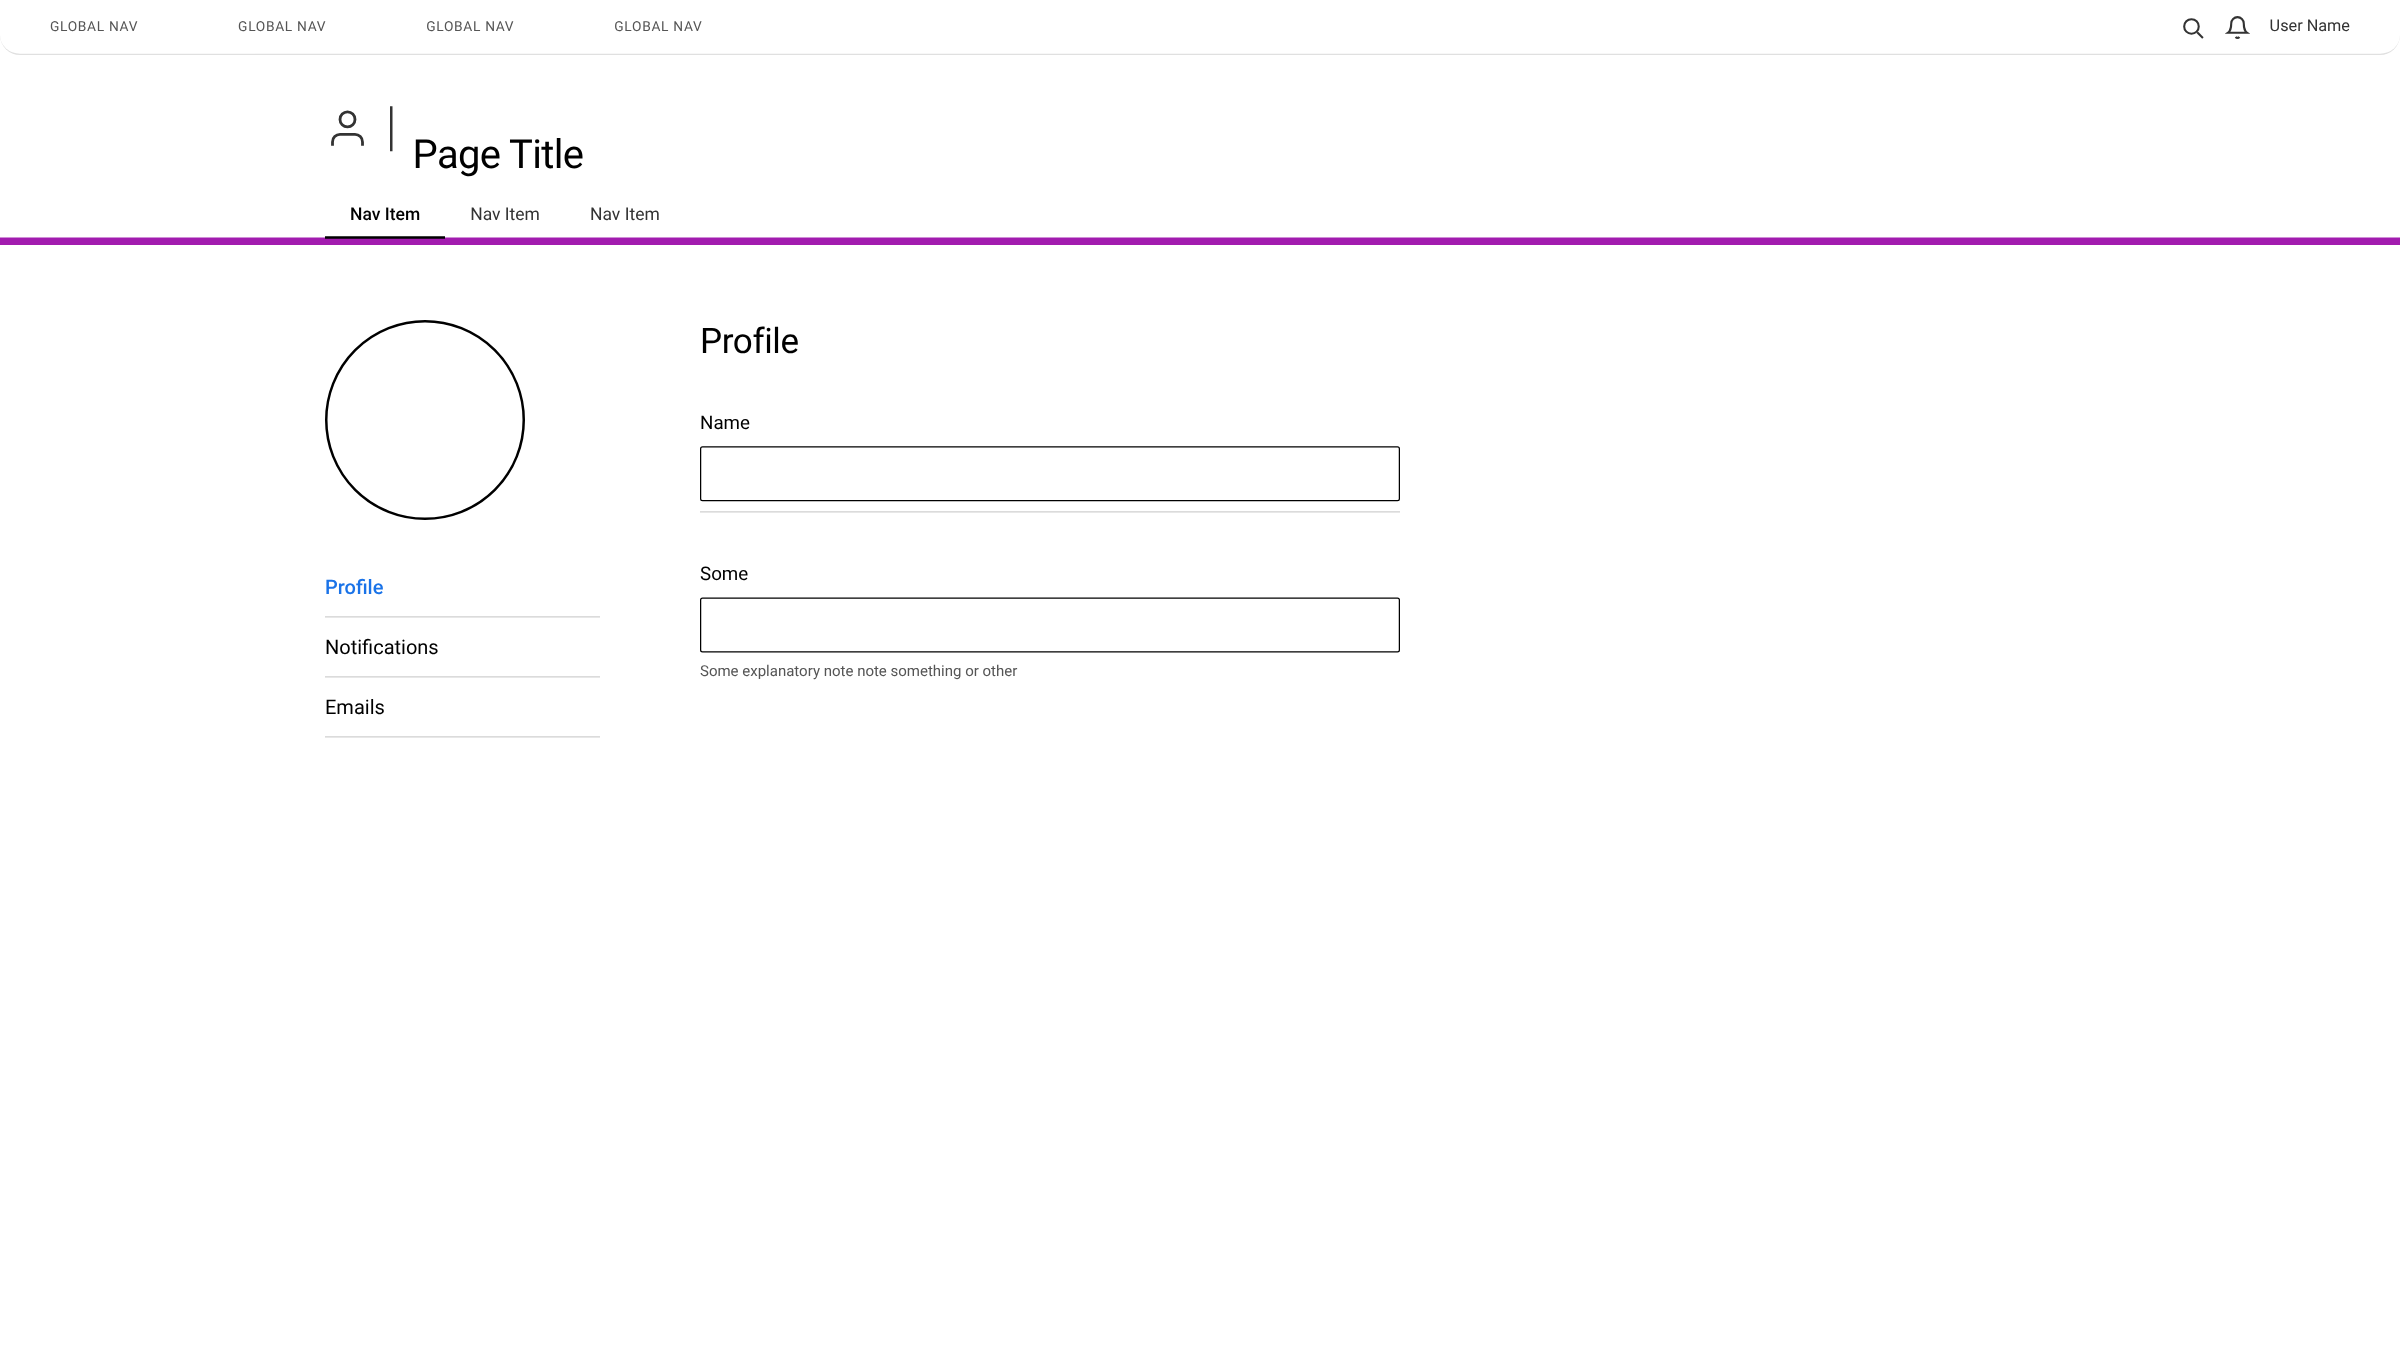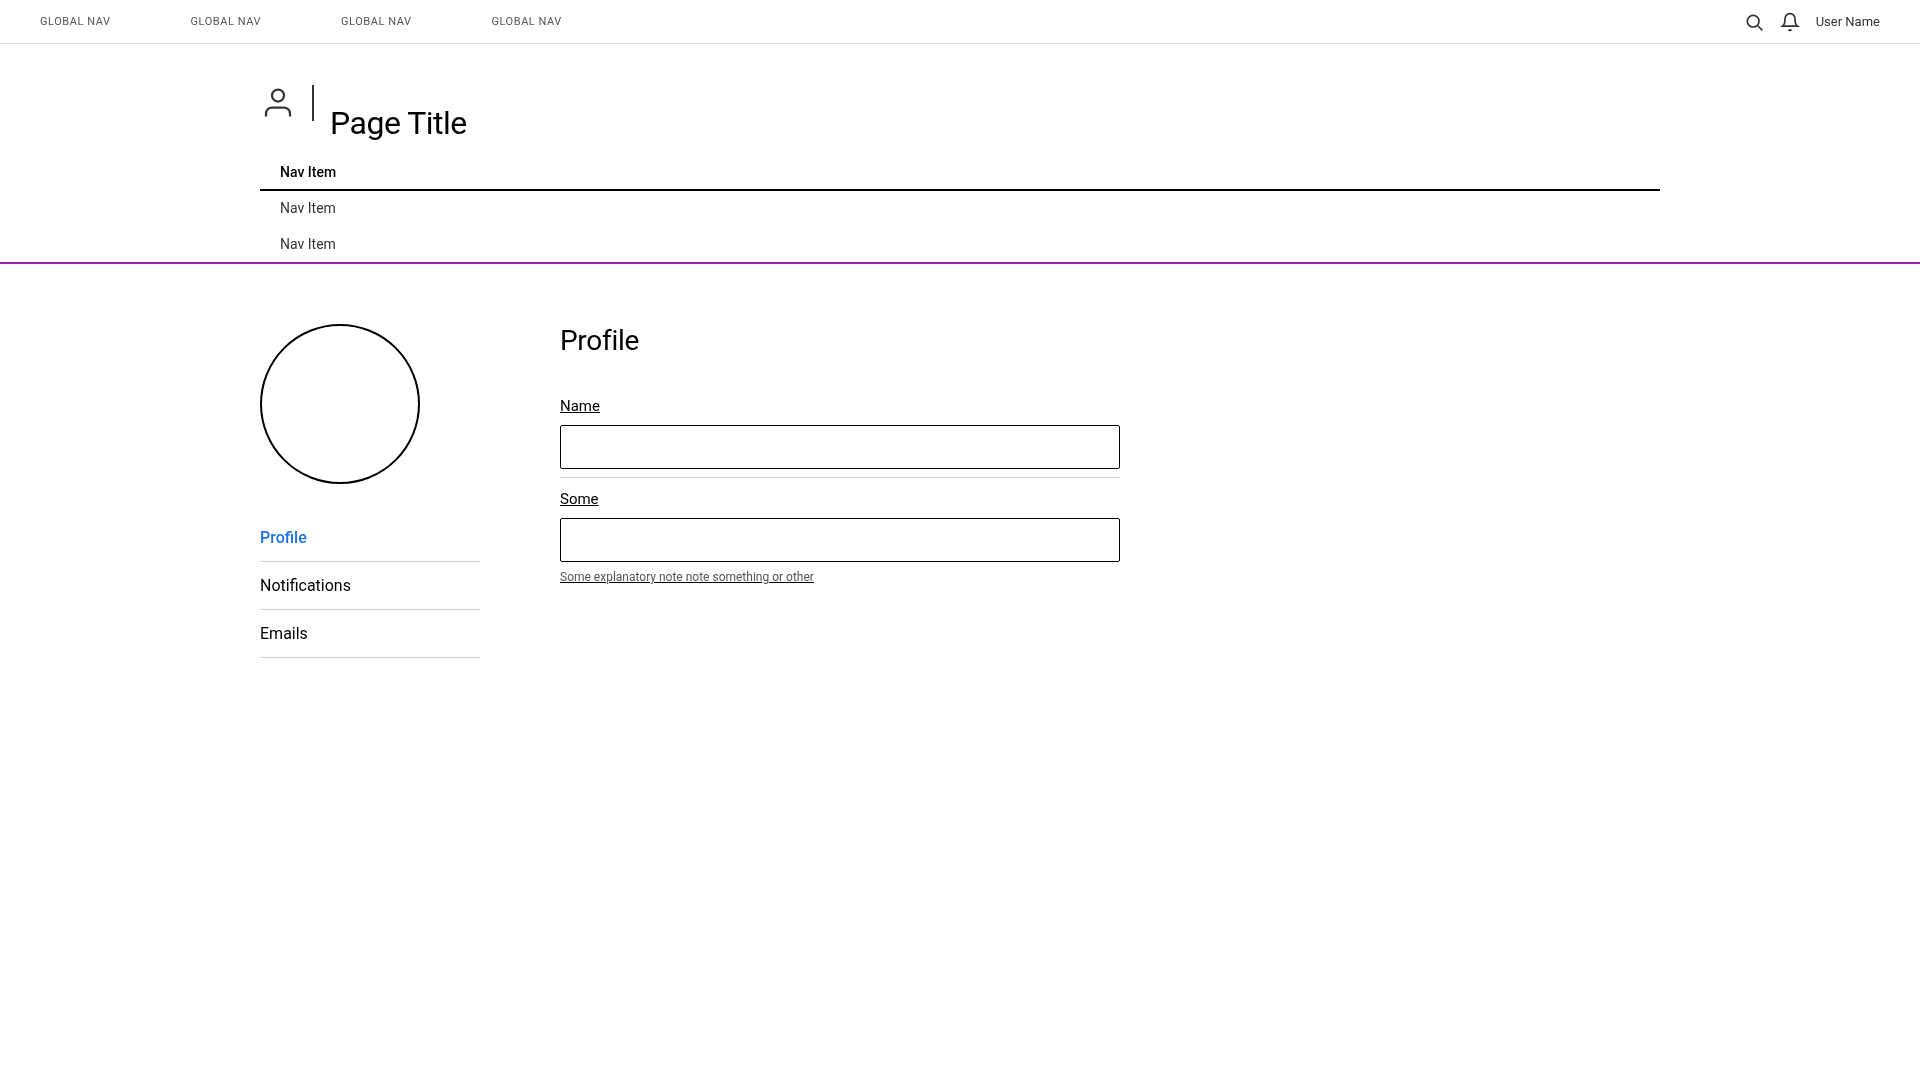"GLOBAL NAV" .global-nav { border-radius: none -> 16px }
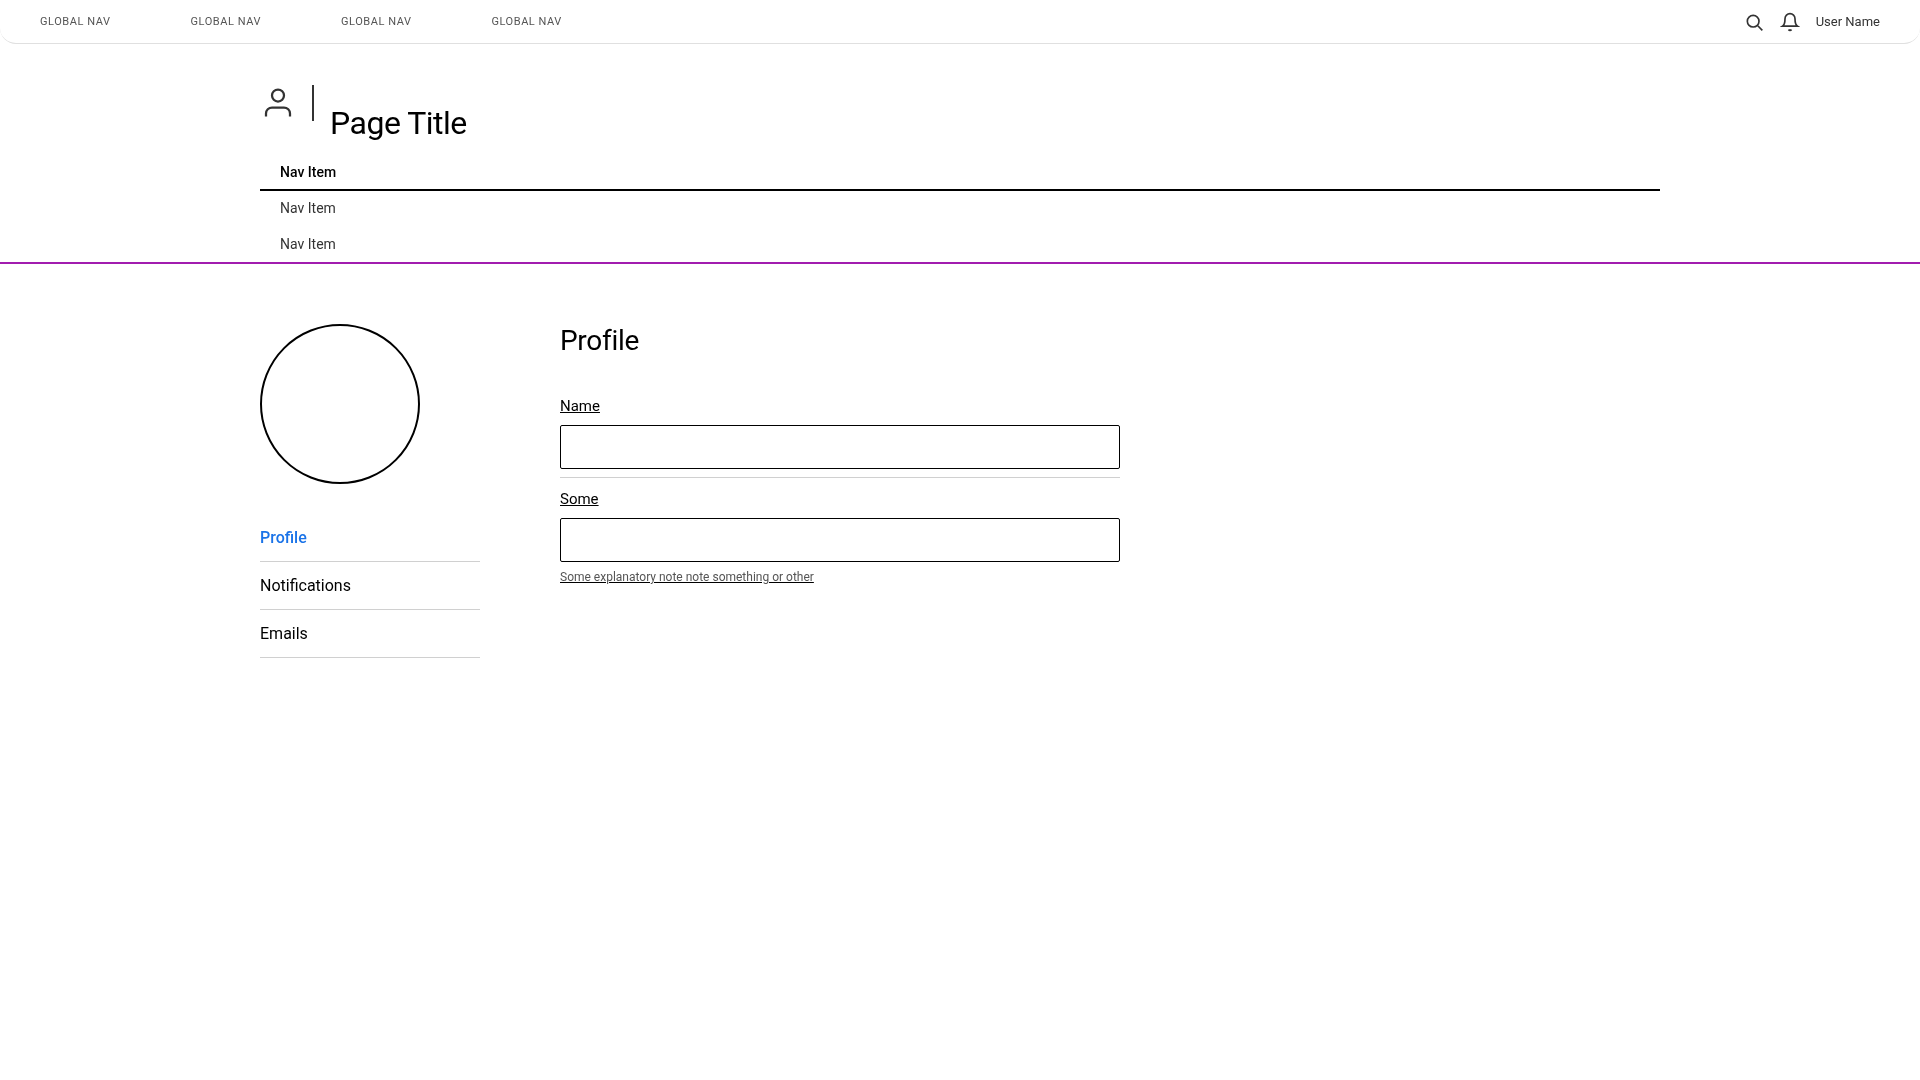"Nav Item" .sub-nav { border-bottom: 2px solid #a21caf -> 6px solid #a21caf; flex-direction: column -> none }
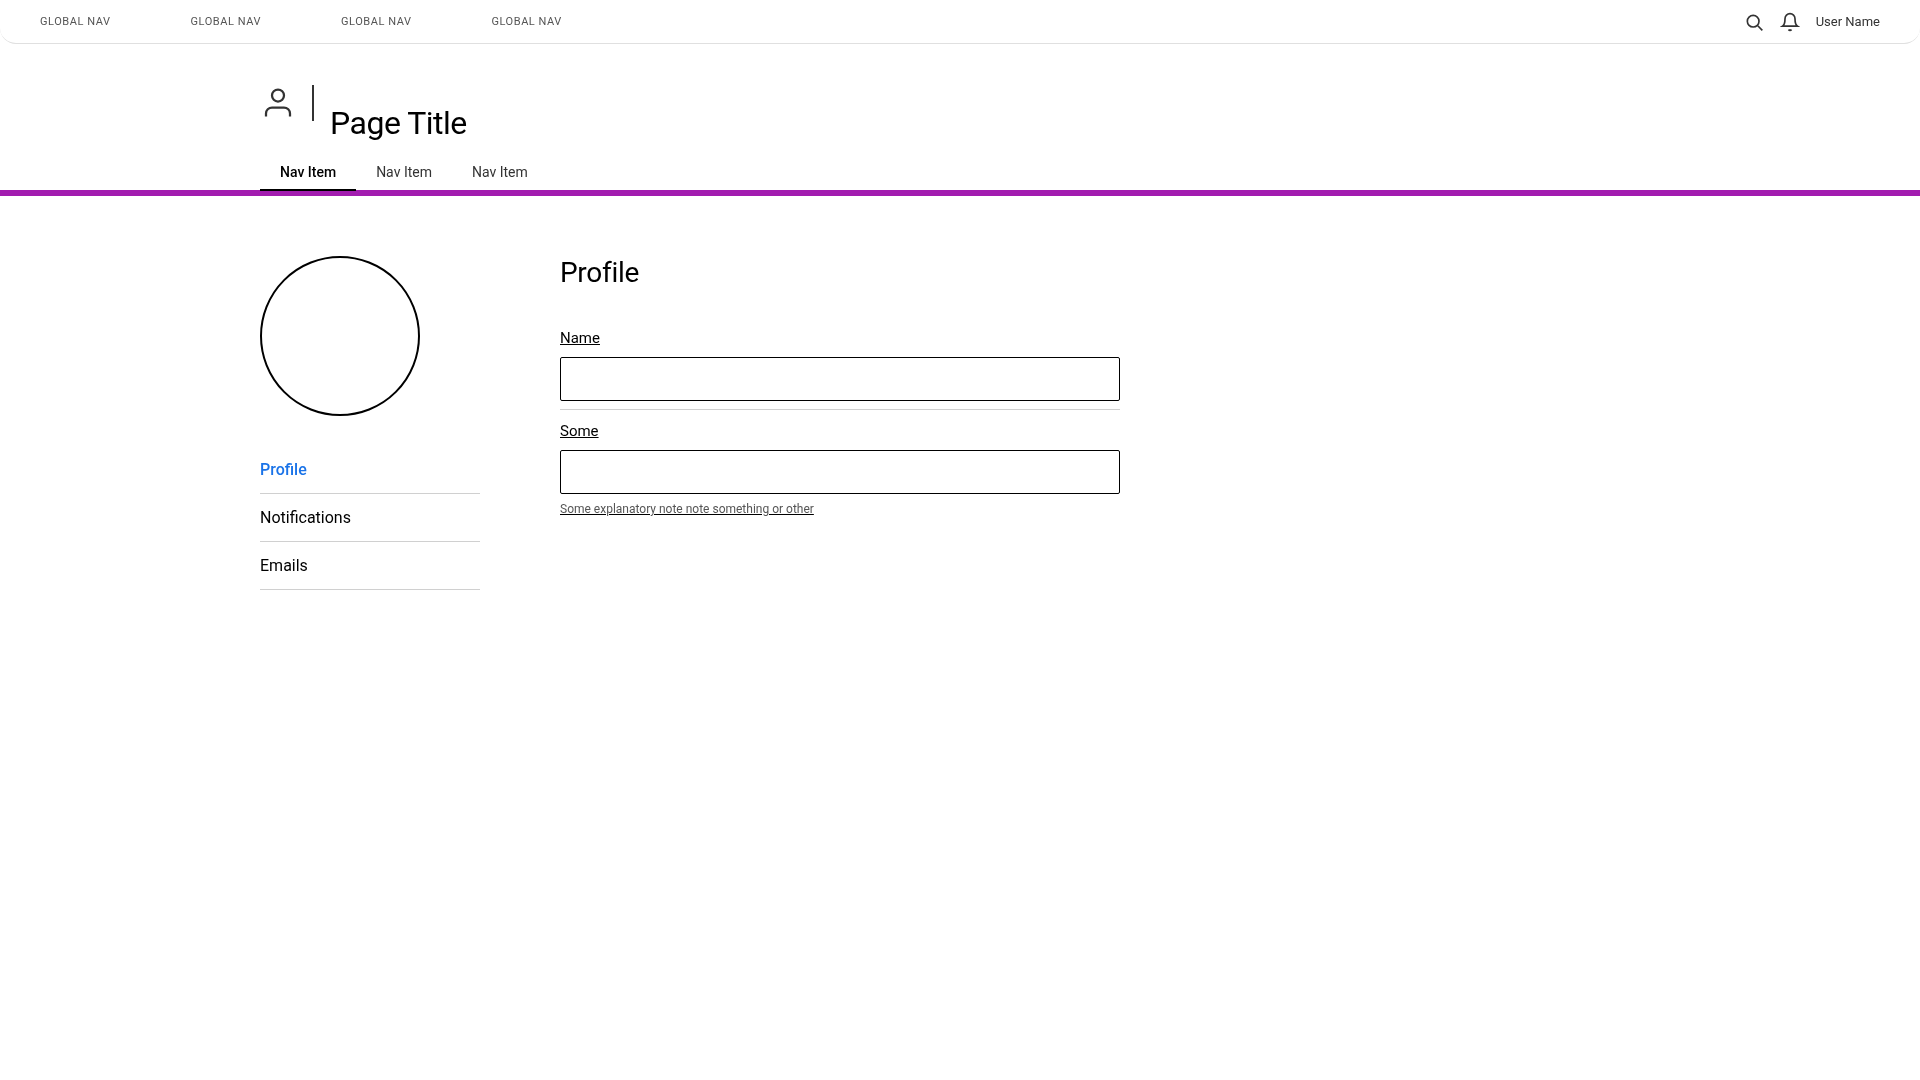"Name" .form-group { margin-bottom: 12px -> 40px; text-decoration: underline -> none }
